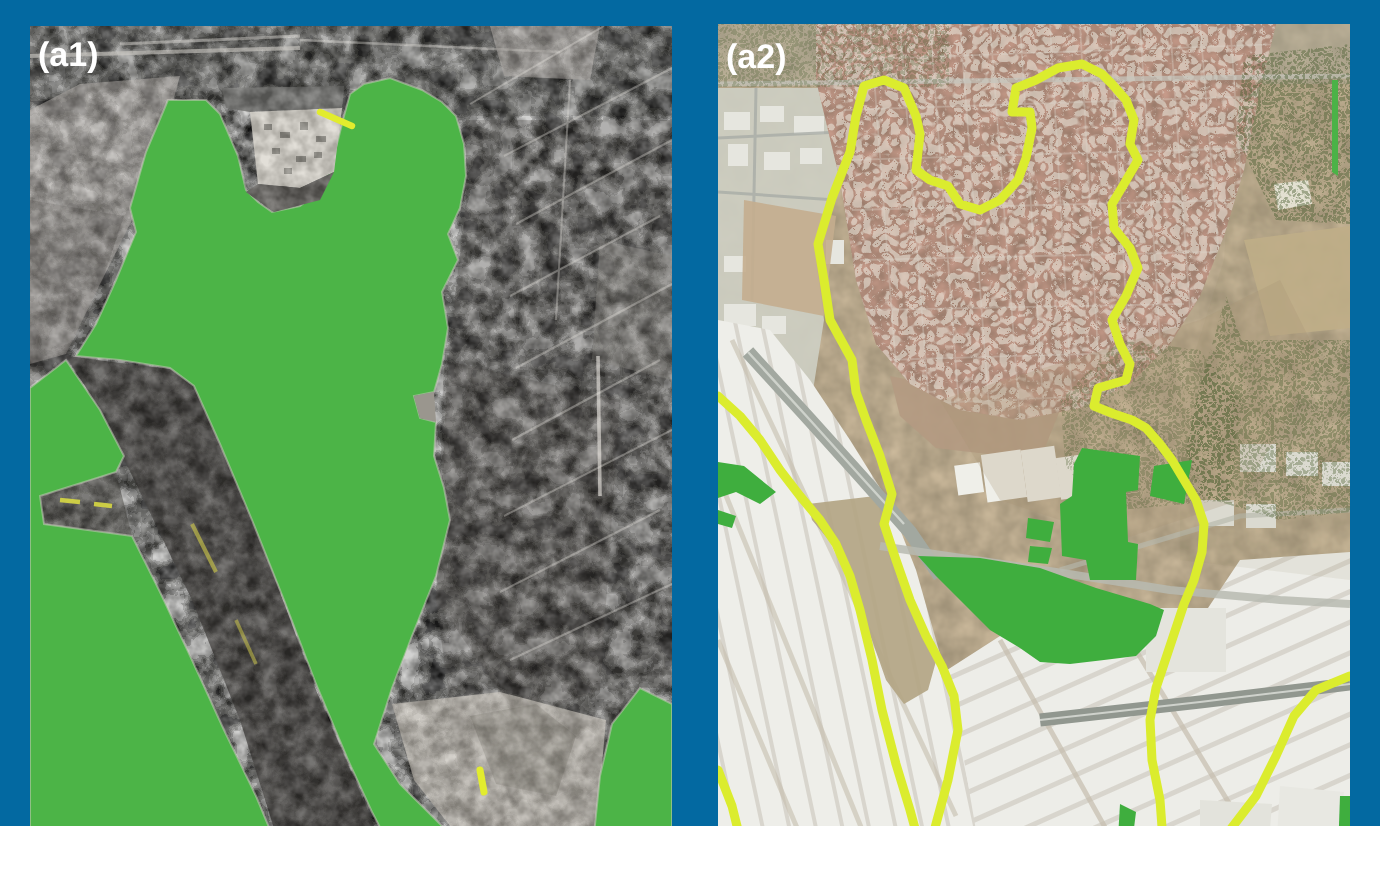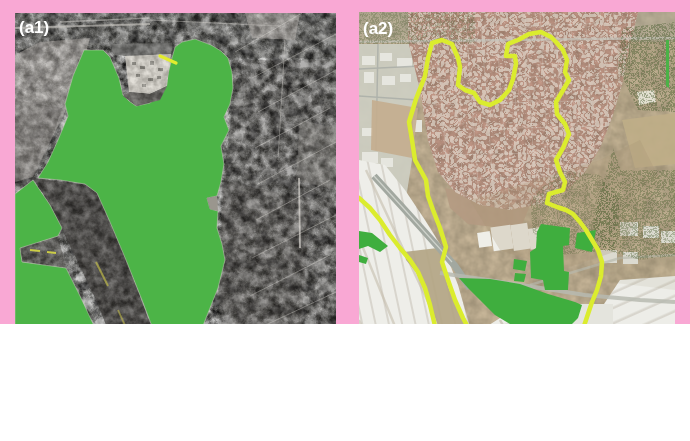"(a1)" #wrap { background: #f9a8d4 -> #0369a1; height: 324px -> 413px }
